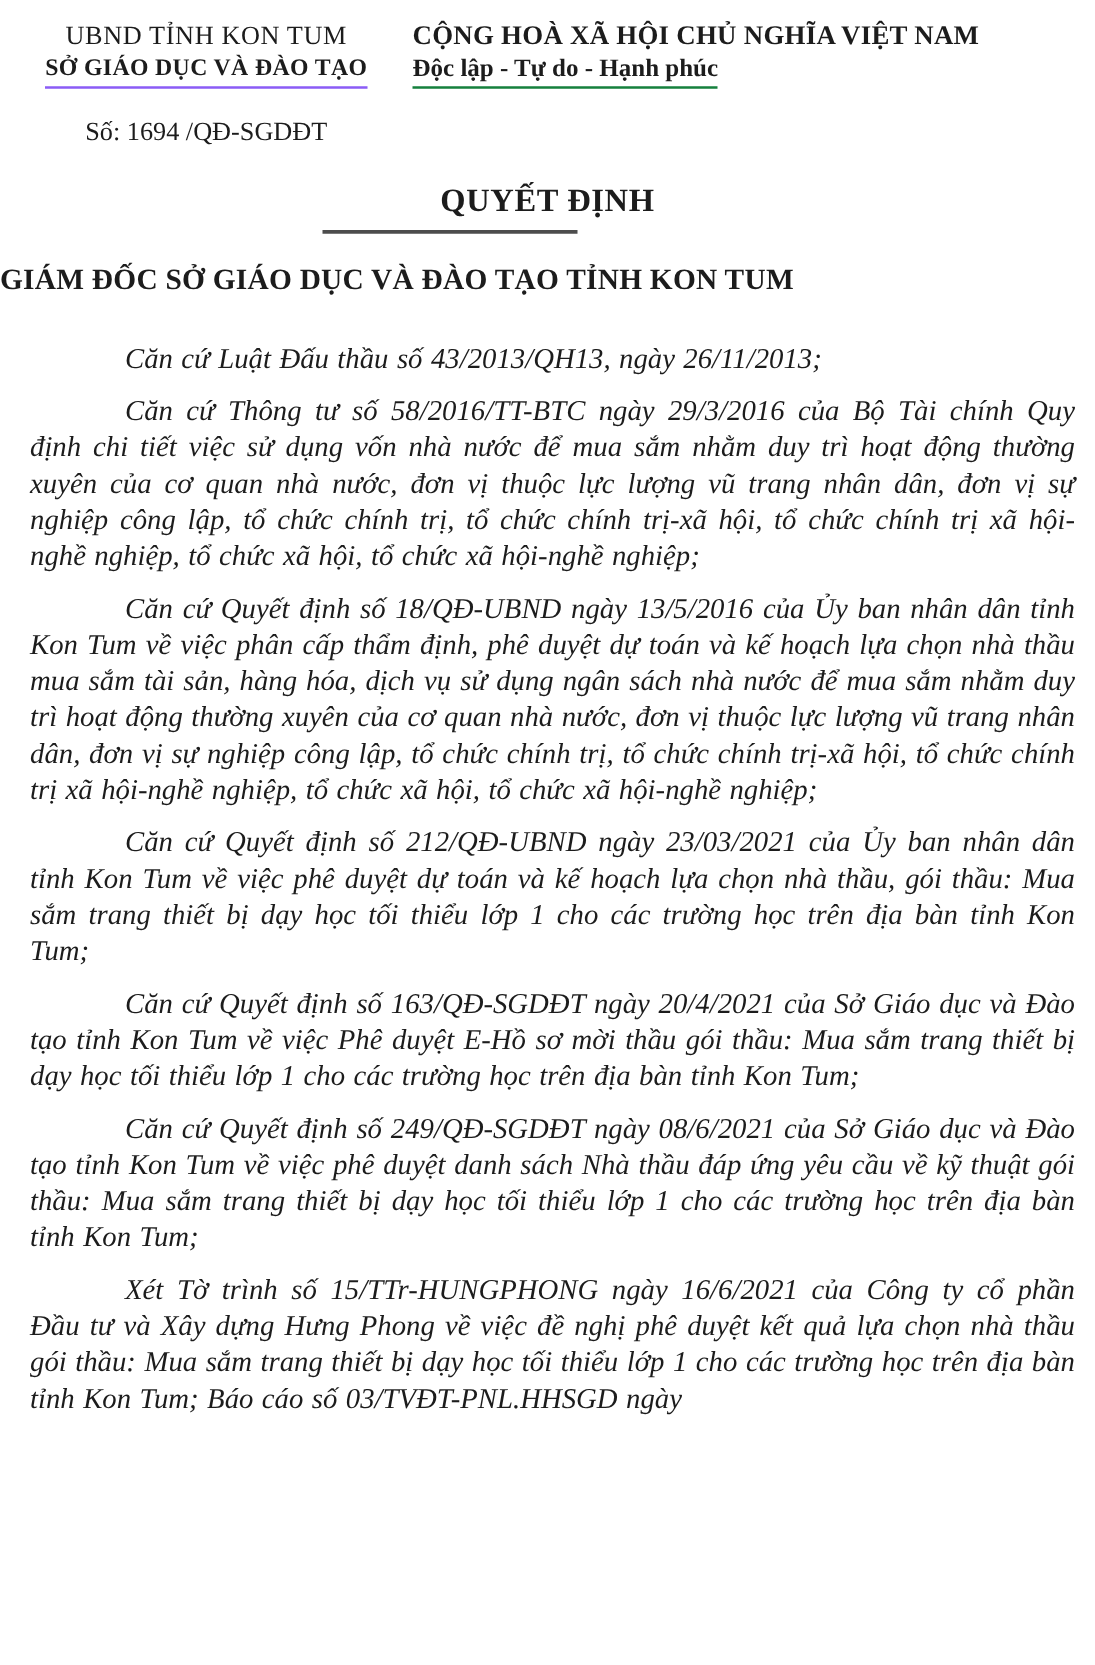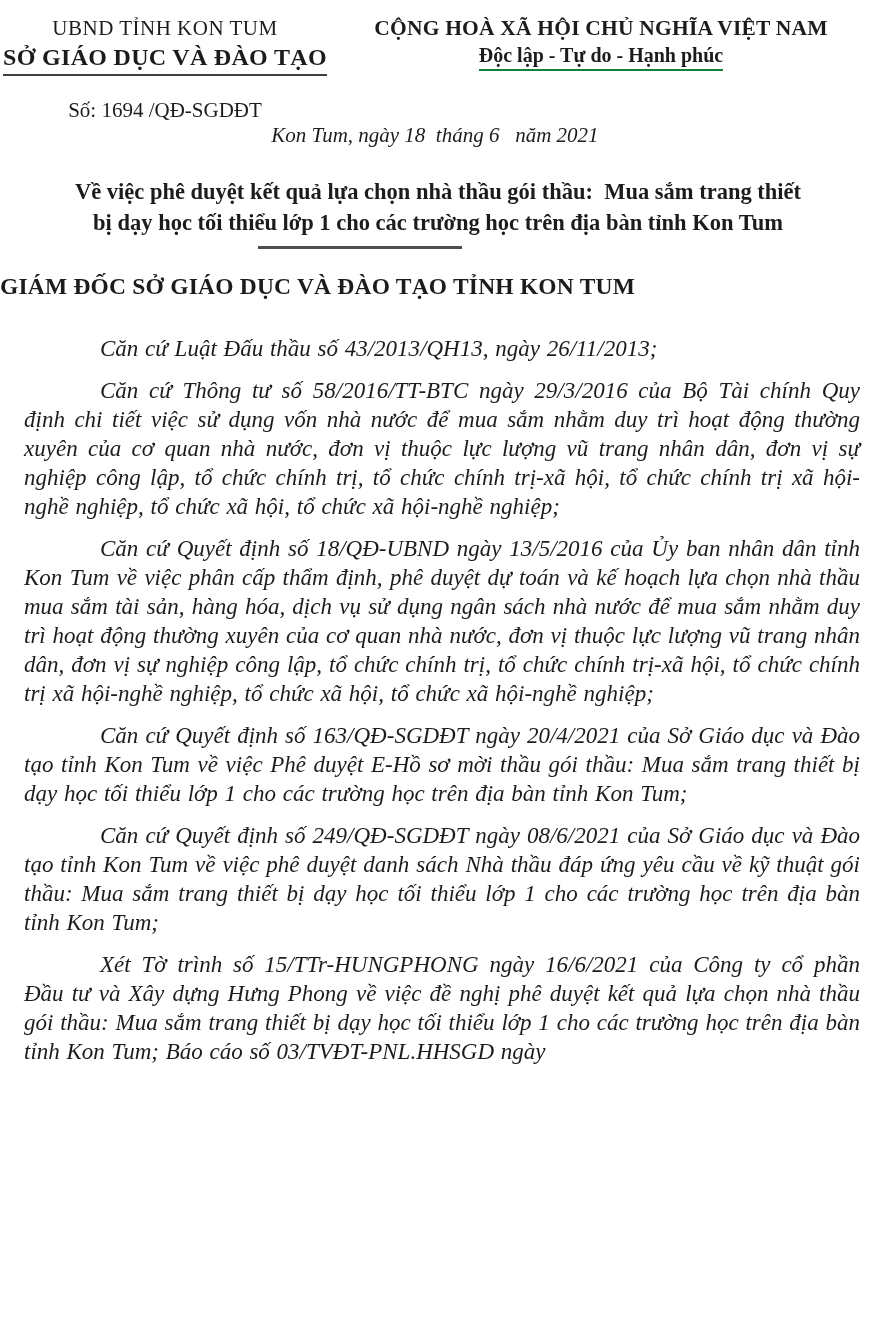"CỘNG HOÀ XÃ HỘI CHỦ" .header-right { text-align: center -> left }
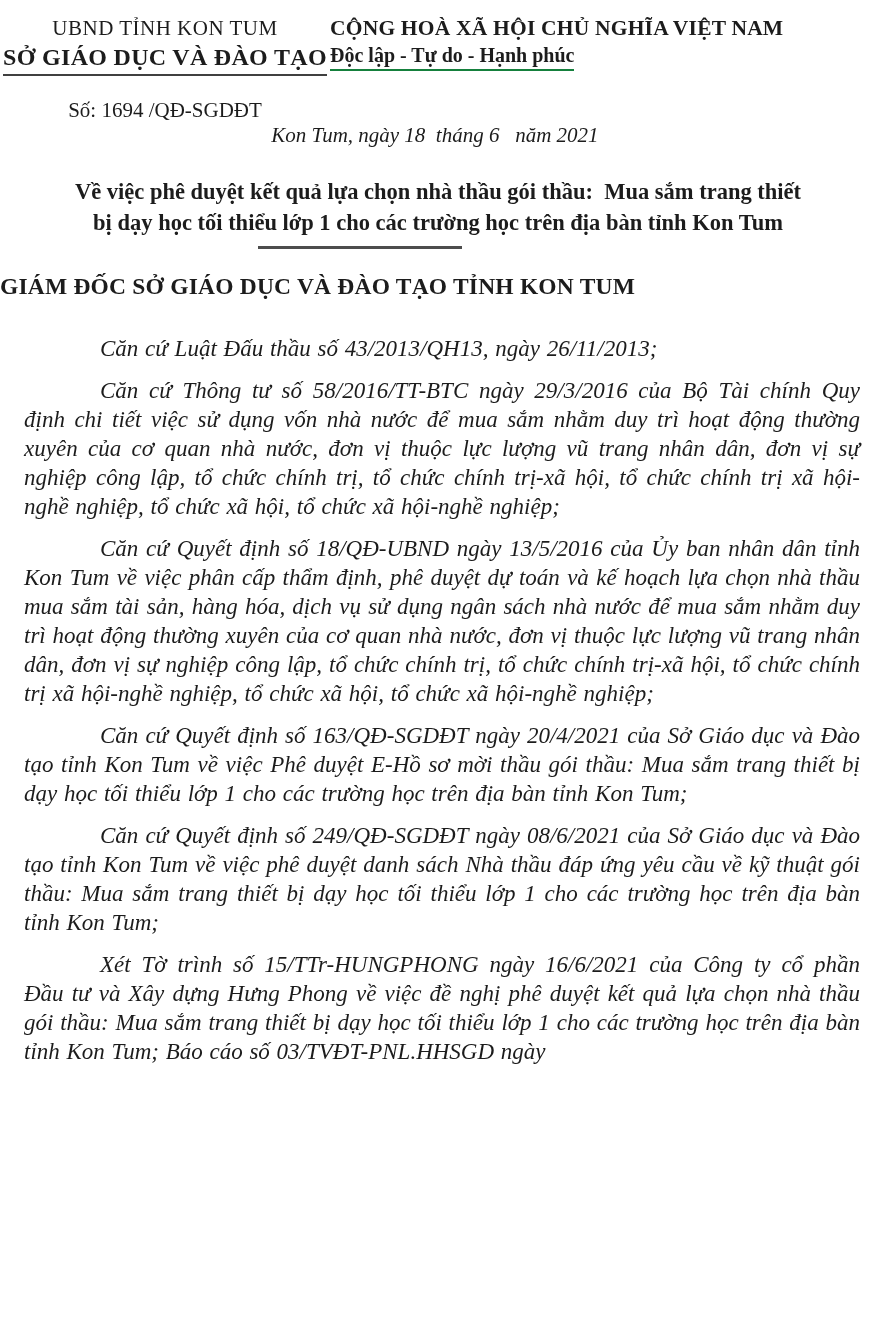"SỞ GIÁO DỤC VÀ ĐÀO" .issuer-name { border-bottom: 2px solid #404040 -> 2px solid #8b5cf6; font-size: 24px -> 19px }
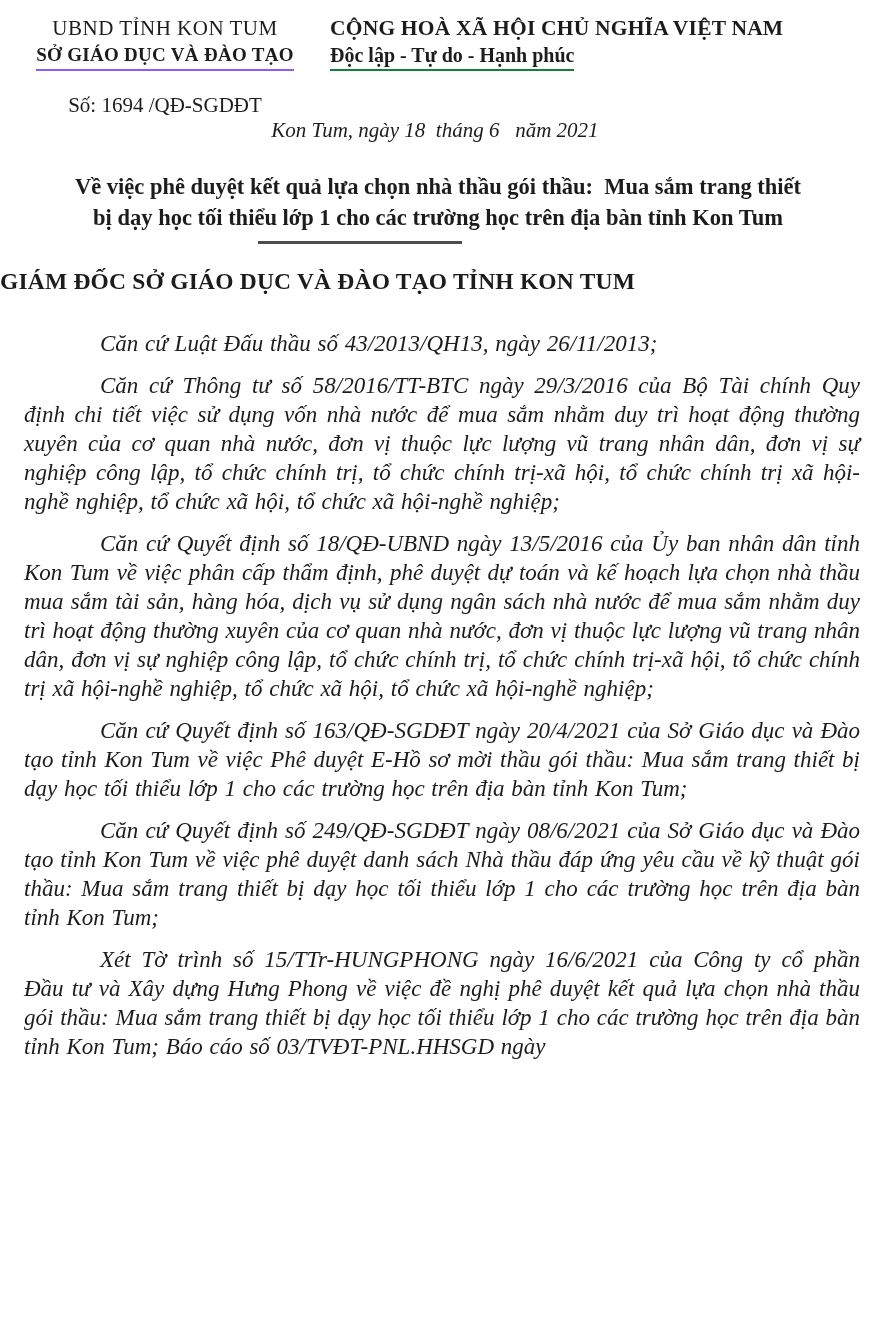"Kon Tum, ngày 18 tháng" div.place-date { html: <div>Kon Tum, ngày 18 tháng 6 năm 2021</div> -> none }
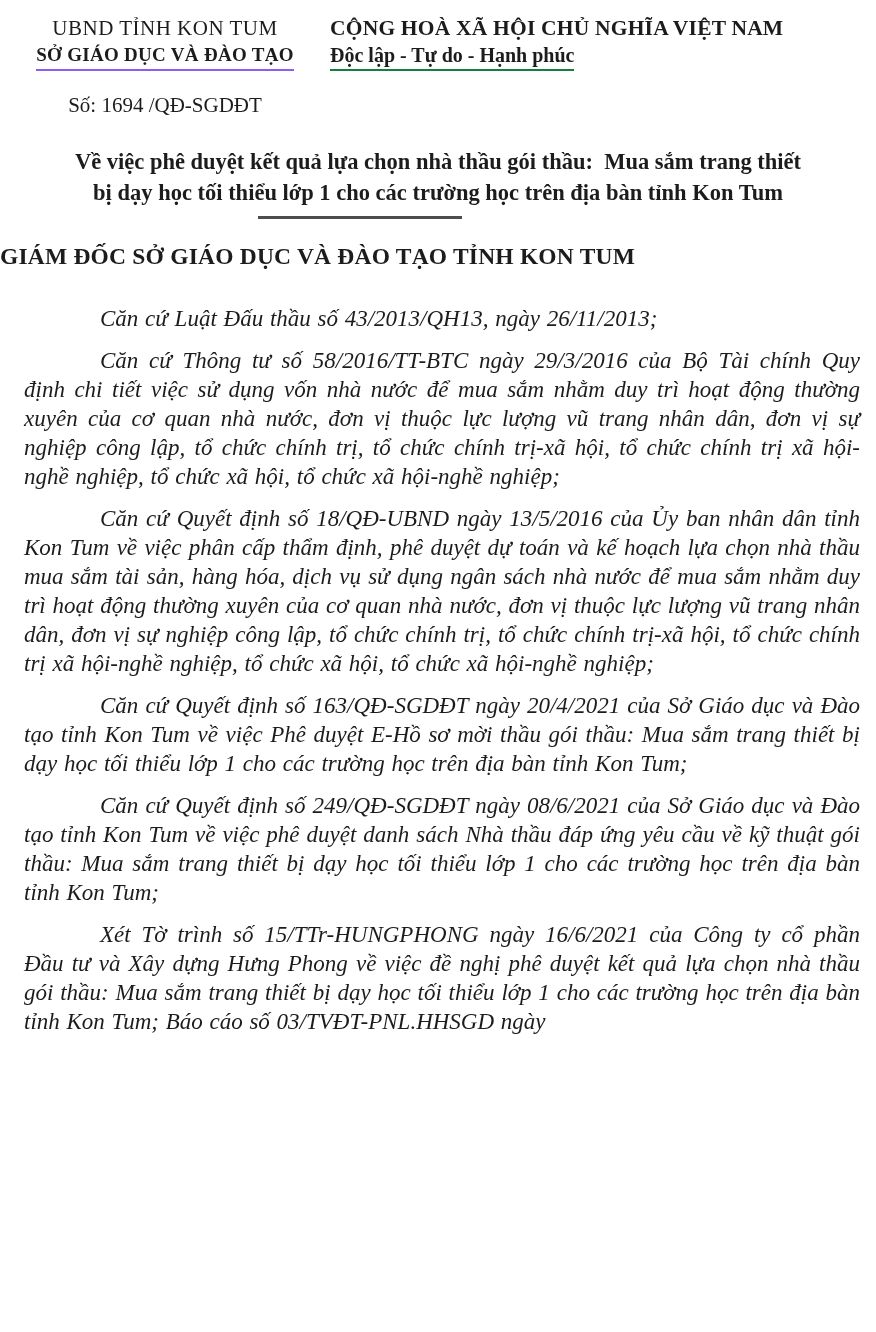"QUYẾT ĐỊNH" div.decision-heading { html: none -> <div>QUYẾT ĐỊNH</div> }
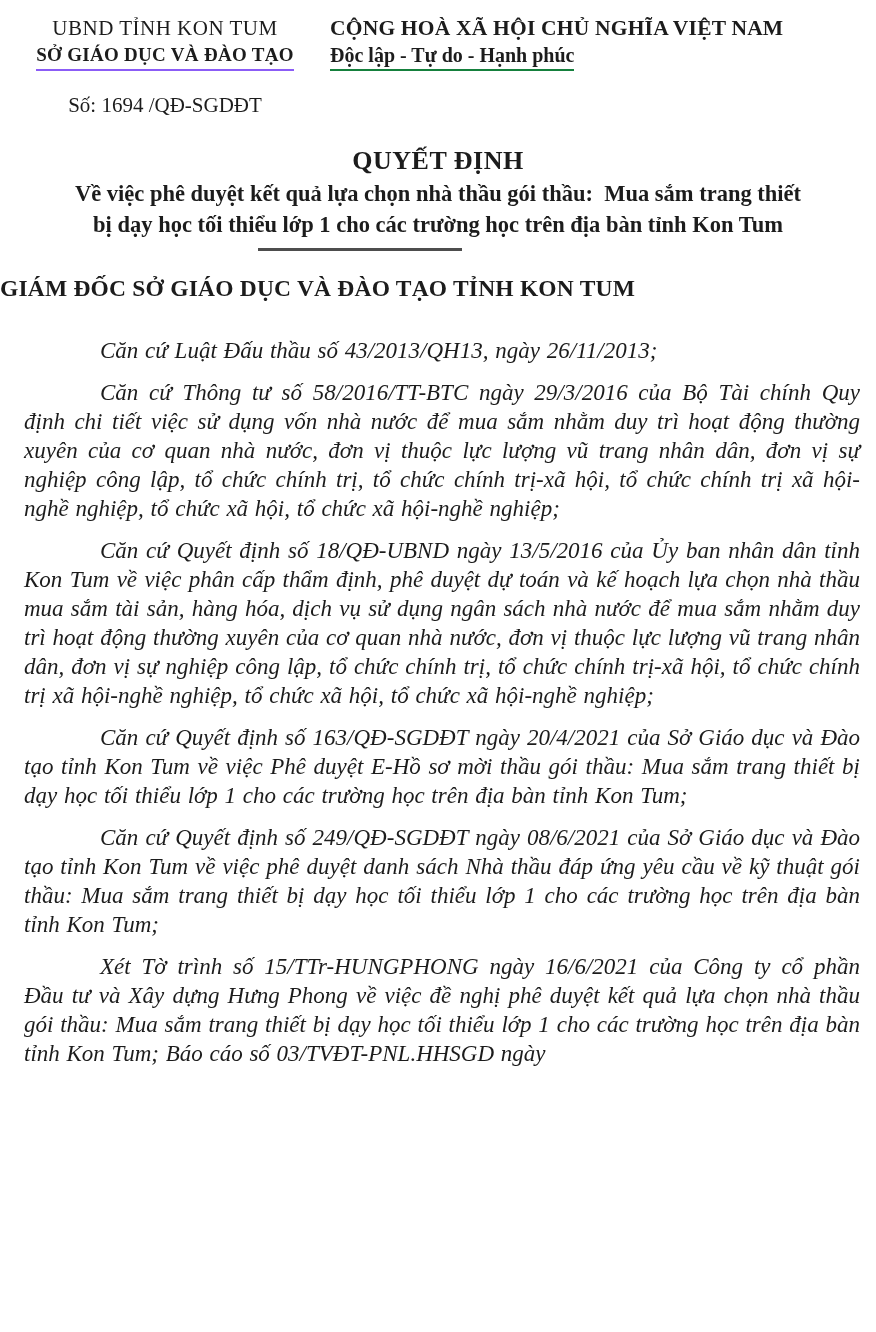"Về việc phê duyệt kết" div.decision-subject { html: <div> <div>Về việc phê duyệt kết quả lựa chọn nhà thầu gói thầu: Mua sắm trang thiết</div> <div>bị dạy học tối thiểu lớp 1 cho các trường học trên địa bàn tỉnh Kon Tum</div> </div> -> none }
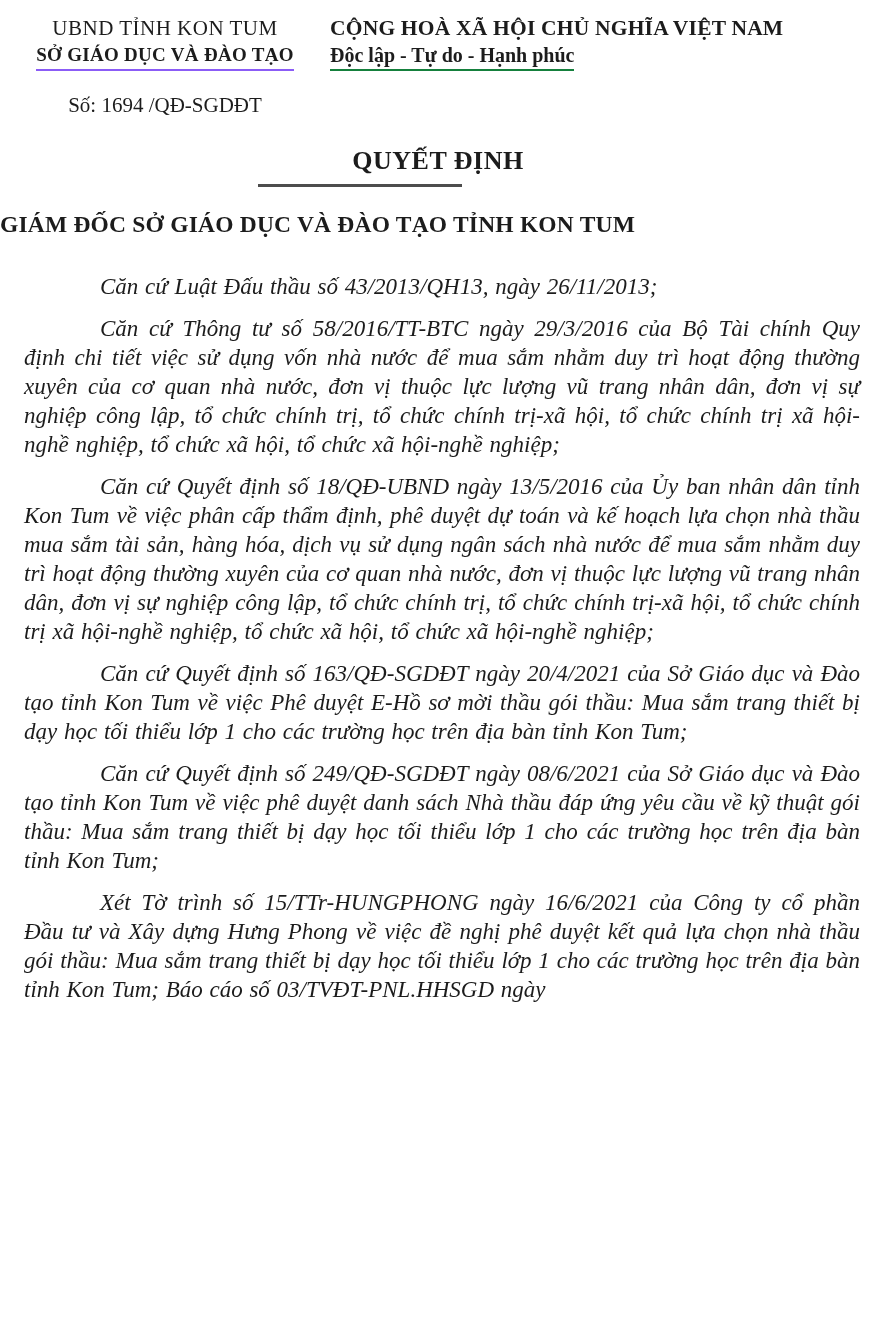"Căn cứ Quyết định số 212/QĐ-UBND" p { html: none -> <p>Căn cứ Quyết định số 212/QĐ-UBND ngày 23/03/2021 của Ủy ban nhân dân tỉnh Kon Tum về việc phê duyệt dự toán và kế hoạch lựa chọn nhà thầu, gói thầu: Mua sắm trang thiết bị dạy học tối thiểu lớp 1 cho các trường học trên địa bàn tỉnh Kon Tum;</p> }
